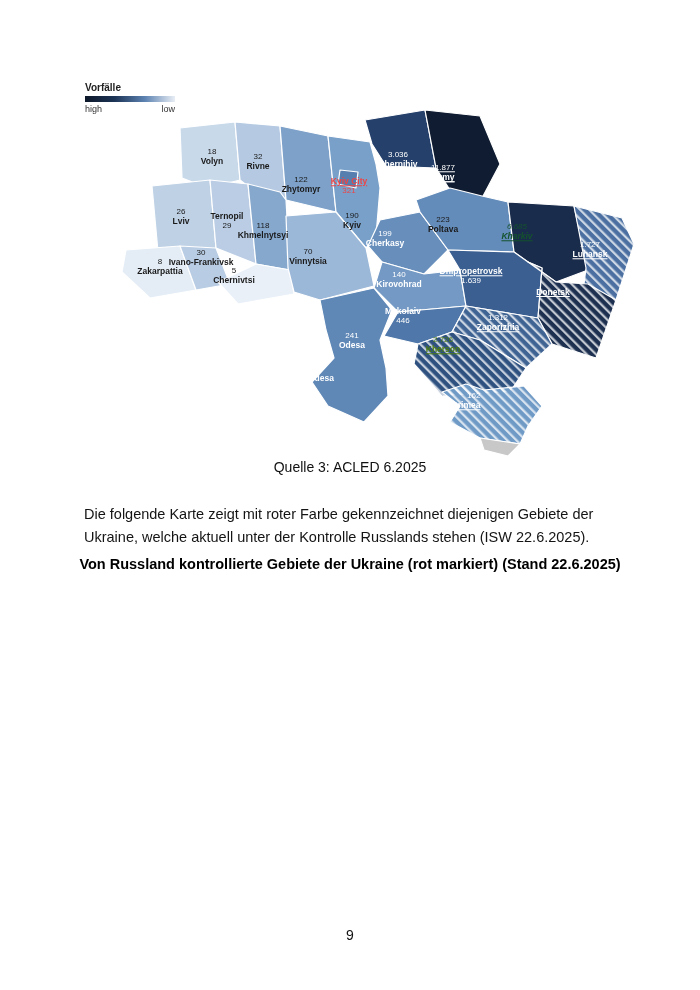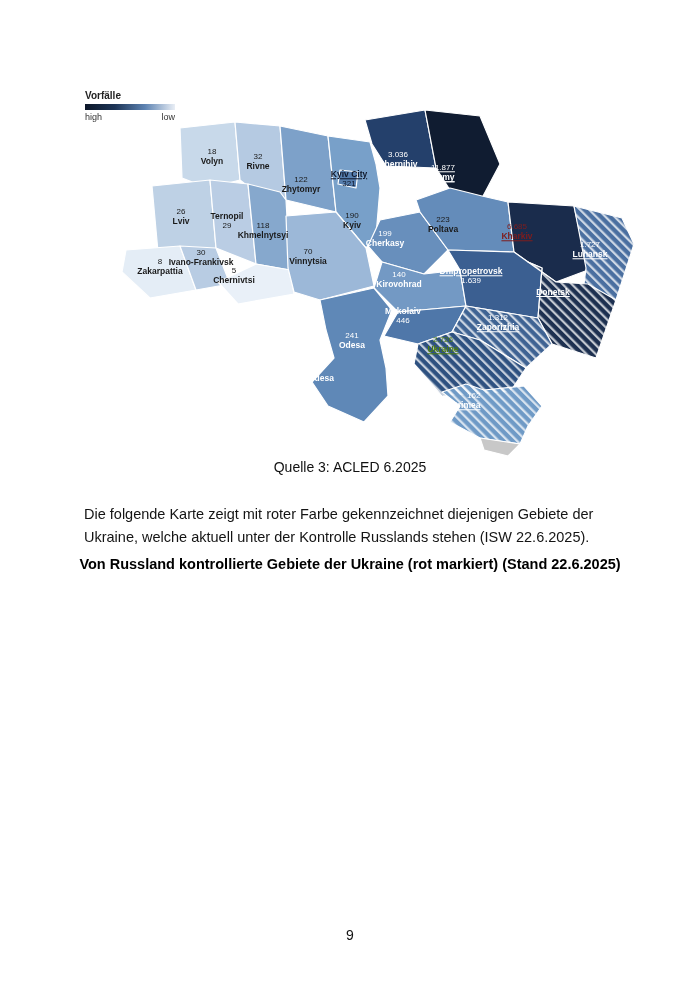"Vorfälle" .legend { margin-top: 8px -> none }
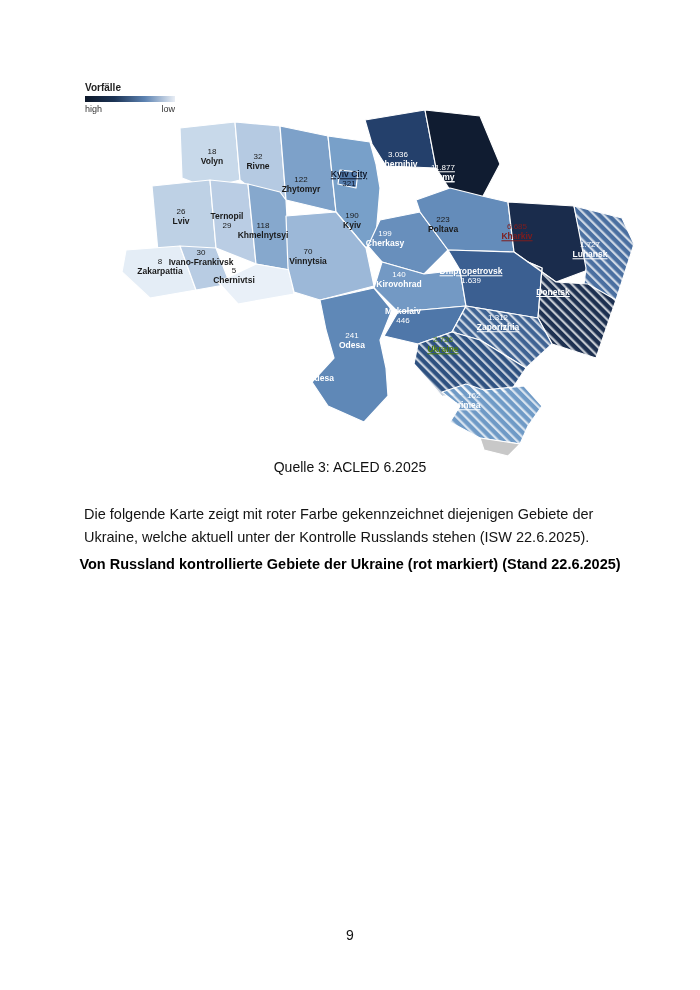"Kyiv City" div.map-label { color: #0f172a -> #ef4444; top: 79px -> 86px }
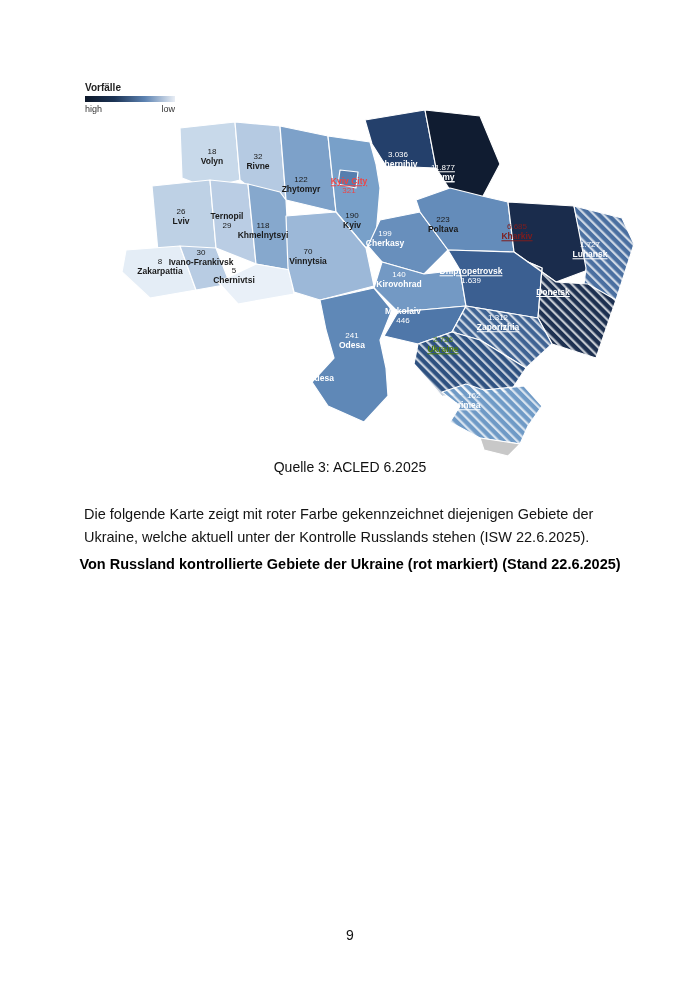"6.685" div.map-label { color: #7f1d1d -> #14532d; font-style: none -> italic }
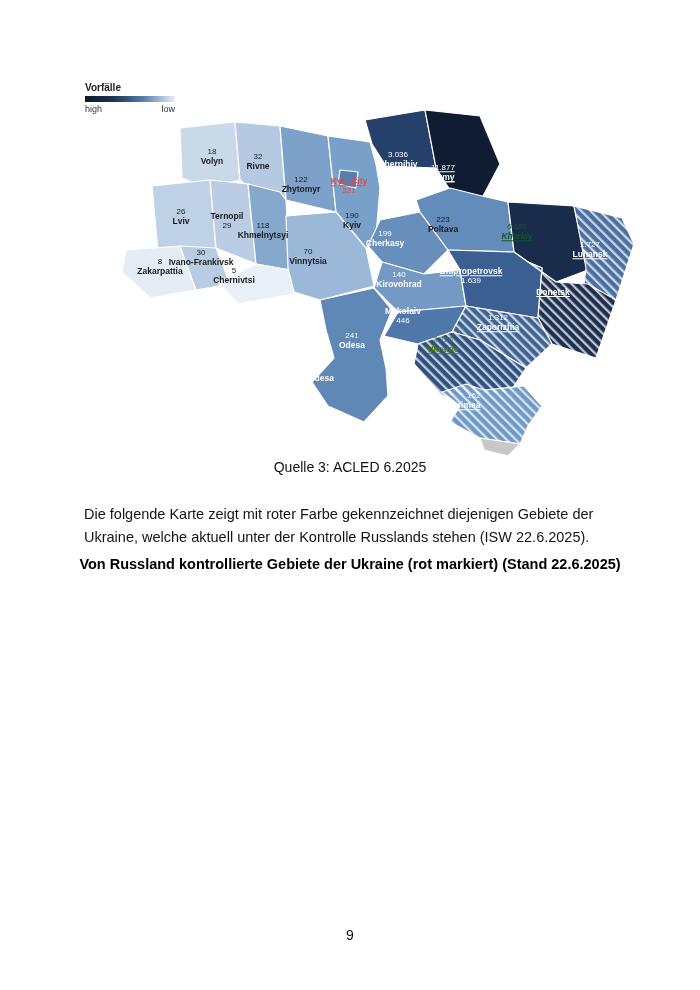"Ukraine" div.lbl-name { text: Ukraine -> Kherson }
